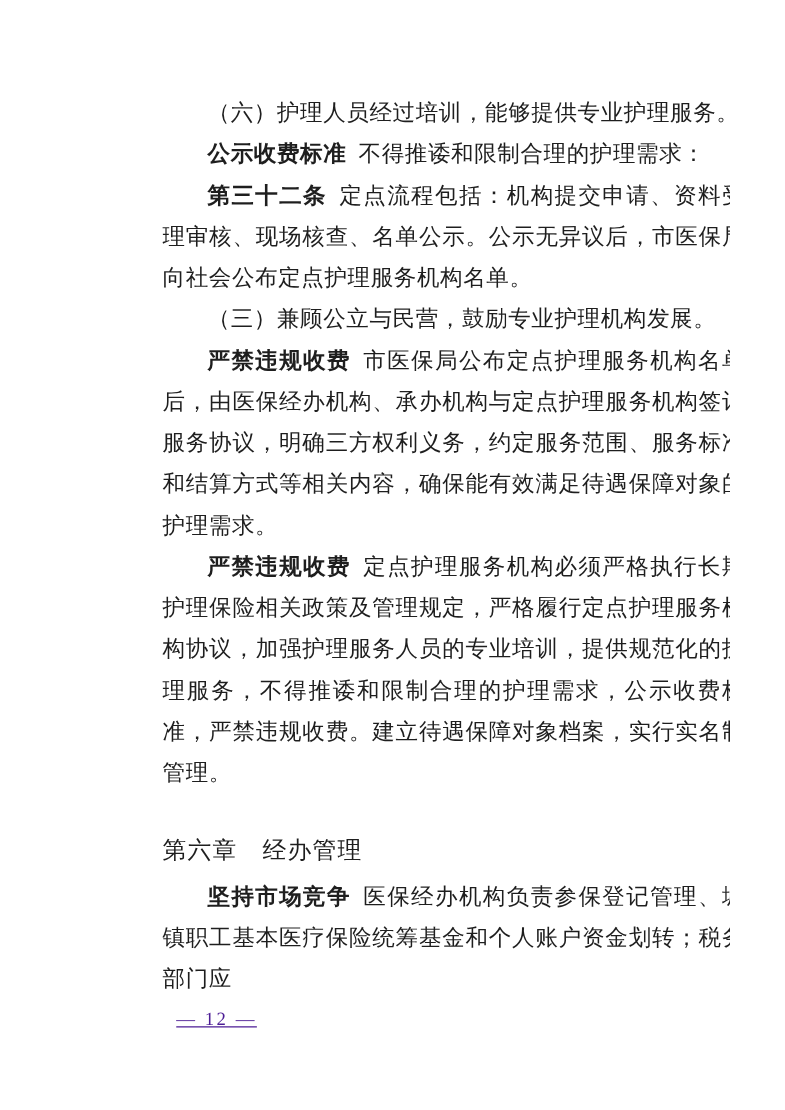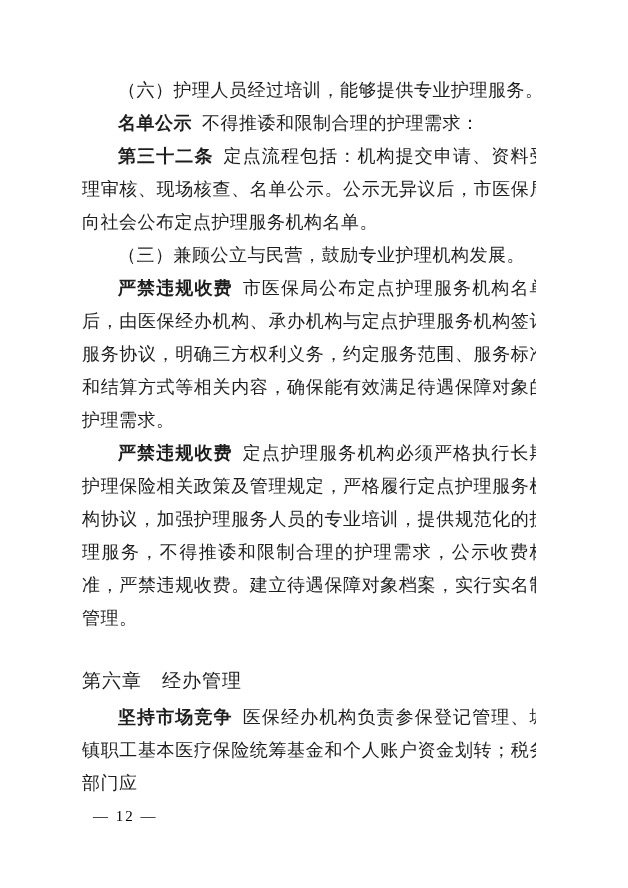"（六）护理人员经过培训，能够提供专业护理服务。" .page { margin-left: none -> 48px }
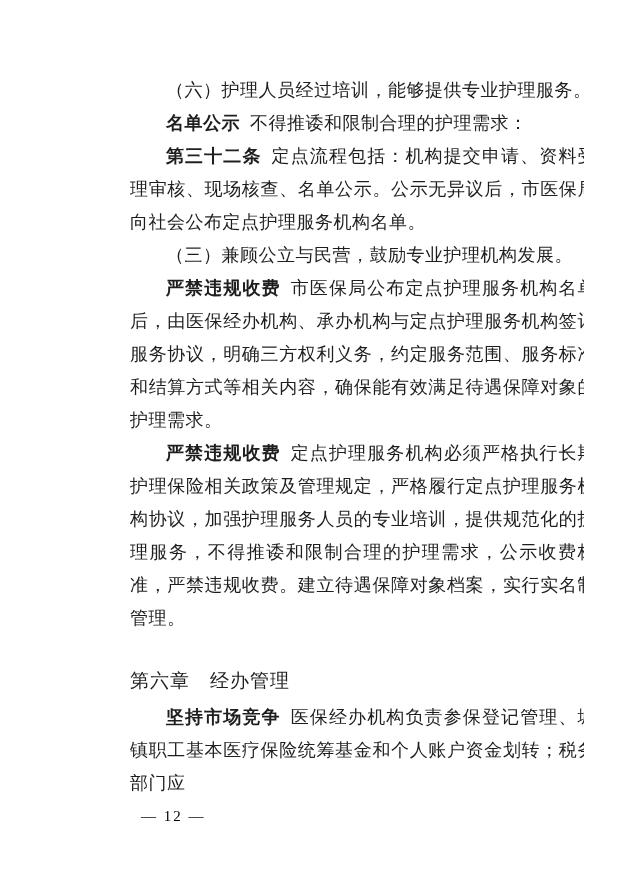"名单公示" span.article-label { text: 名单公示 -> 公示收费标准 }
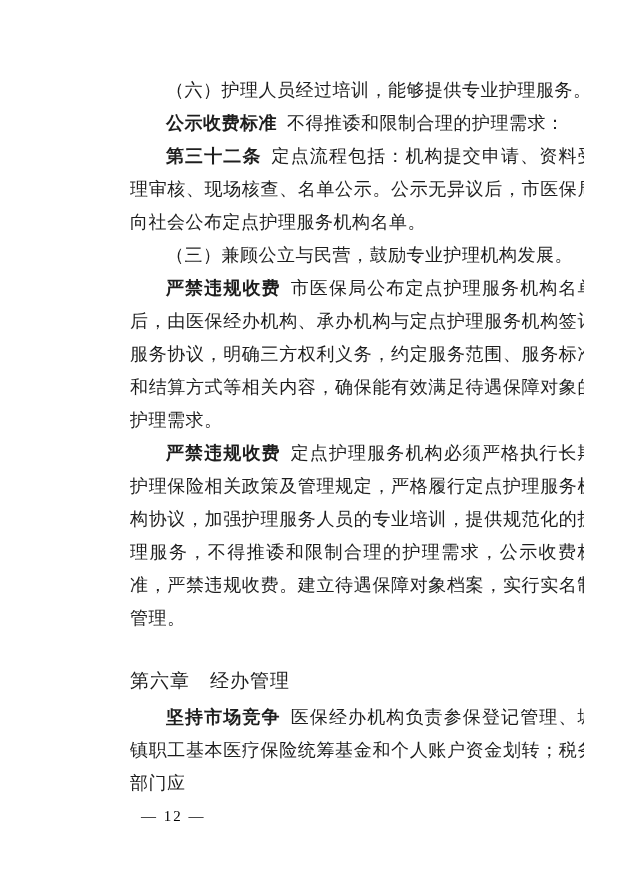"— 12 —" .footer { color: #000000 -> #4c1d95; text-decoration: none -> underline }
